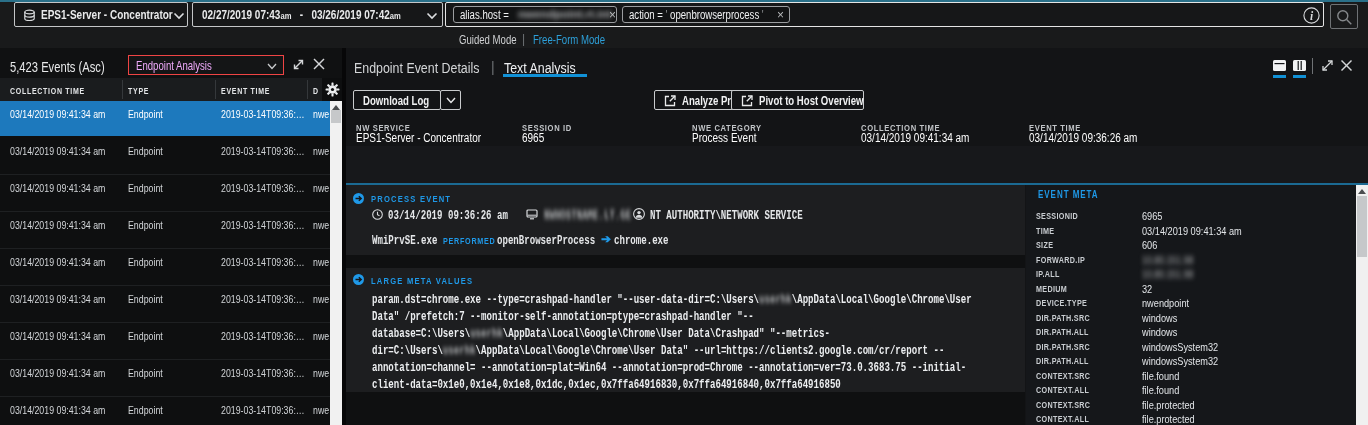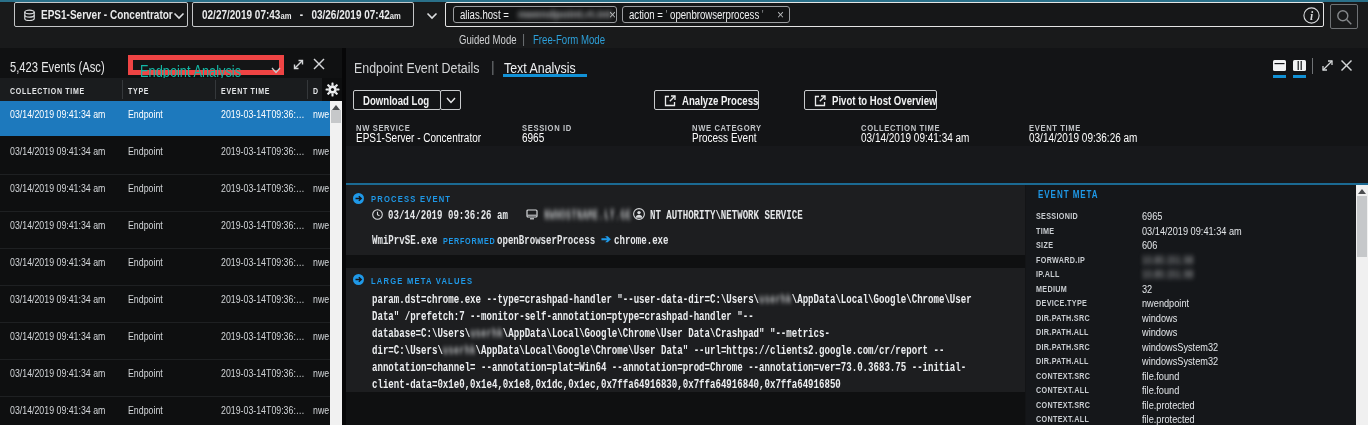"02/27/2019 07:43am - 03/26/2019 07:42am" #datebox { width: 222px -> 251px }
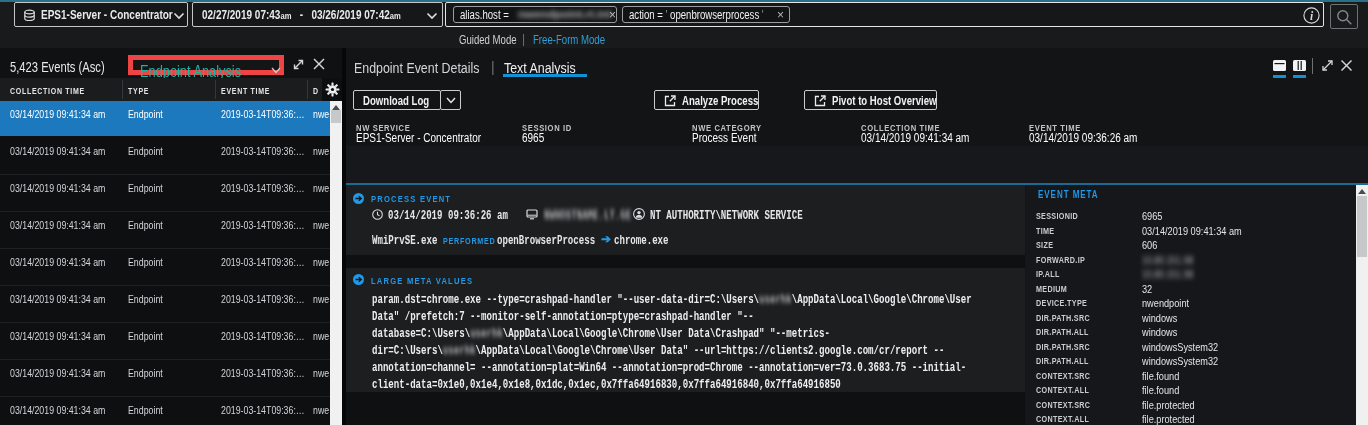"Endpoint Analysis" #ldrop { border: 5px solid #ef4444 -> 1px solid #ef4444; color: #14b8a6 -> #f0abfc; font-size: 16px -> 12px }
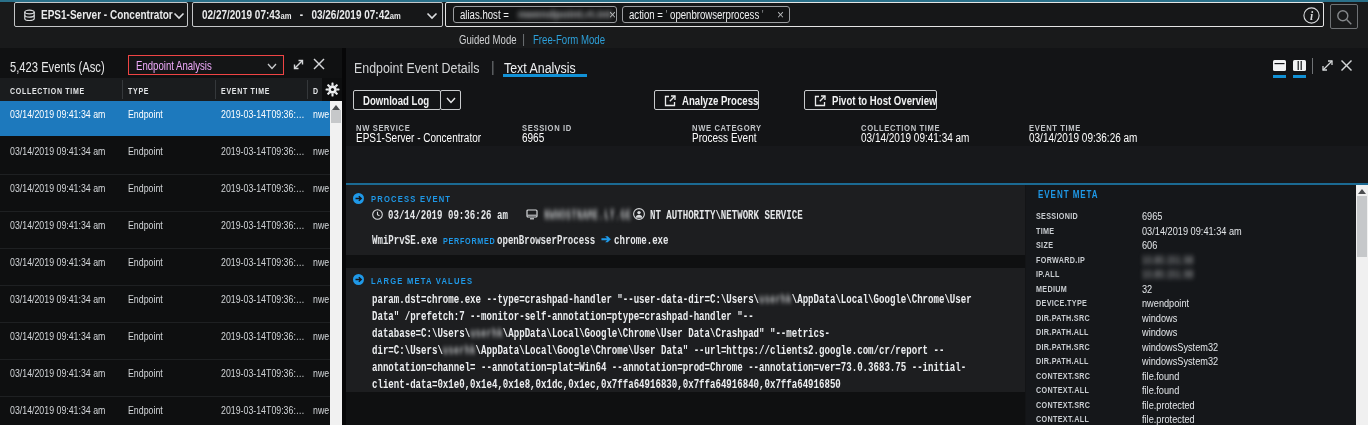"Pivot to Host Overview" div.btn { left: 804px -> 731px }
